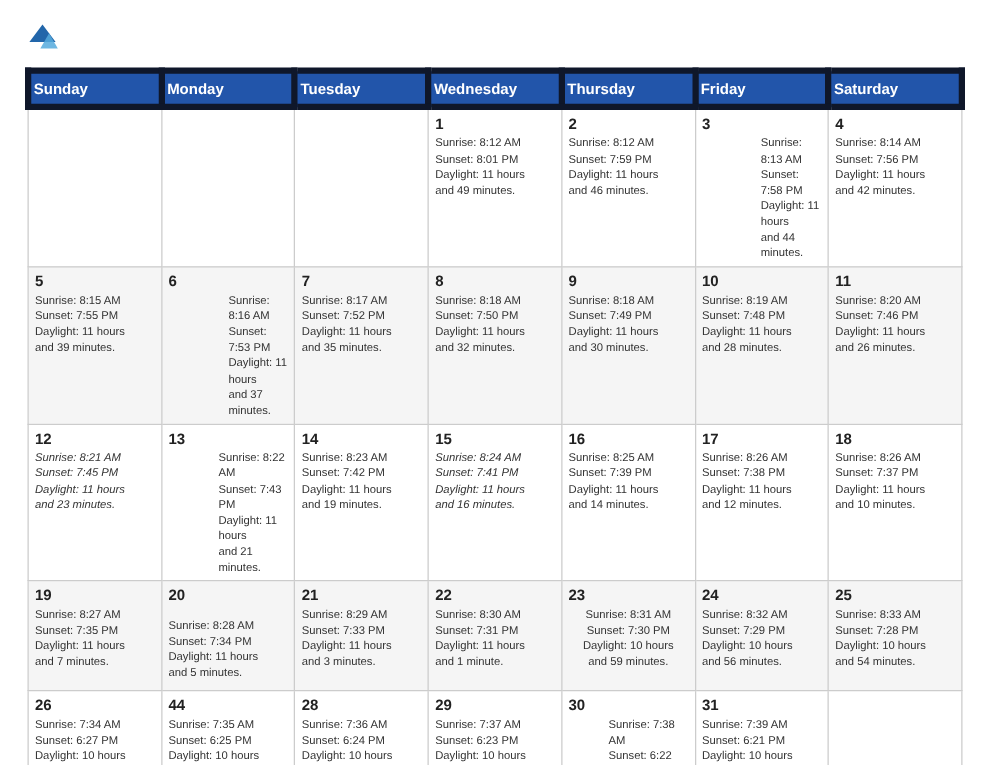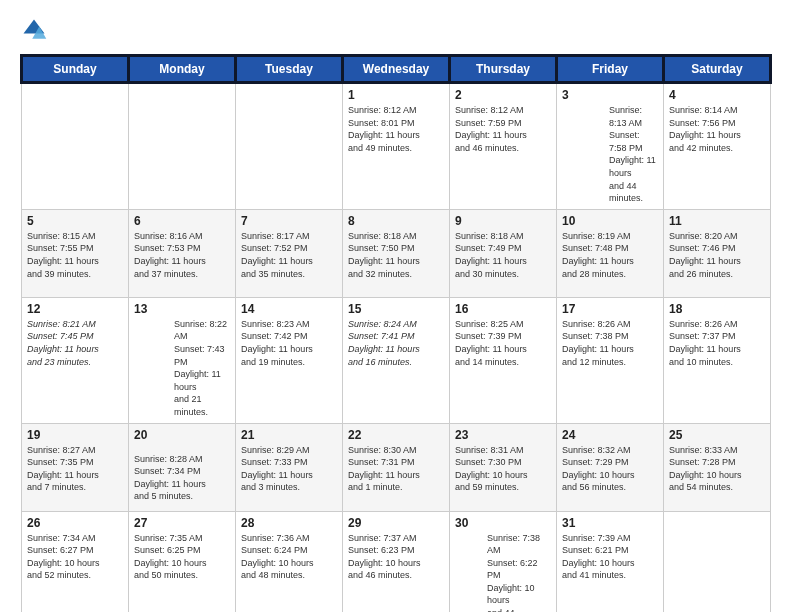"Sunday" .calendar thead tr th { border: 3px solid #0f172a -> 5px solid #0f172a; text-align: center -> left }
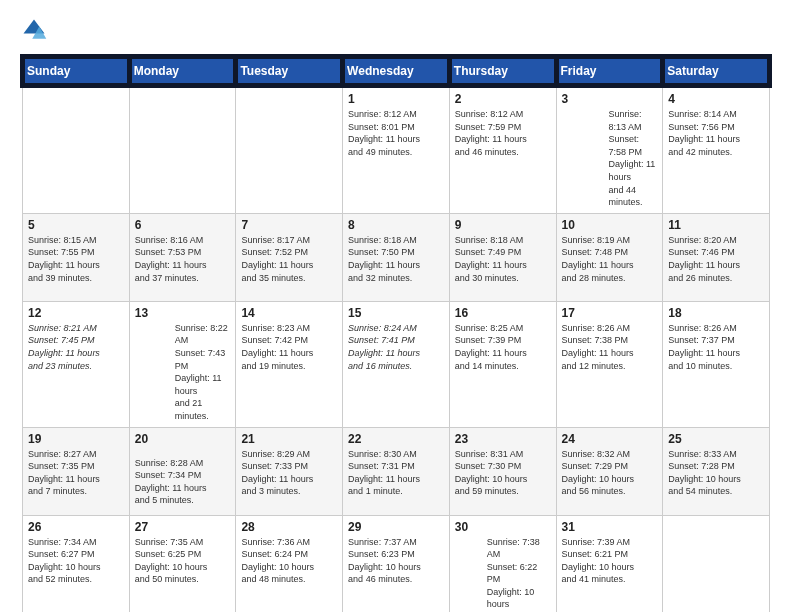"Sunrise: 8:16 AM" div.day-info { margin-left: none -> 48px }
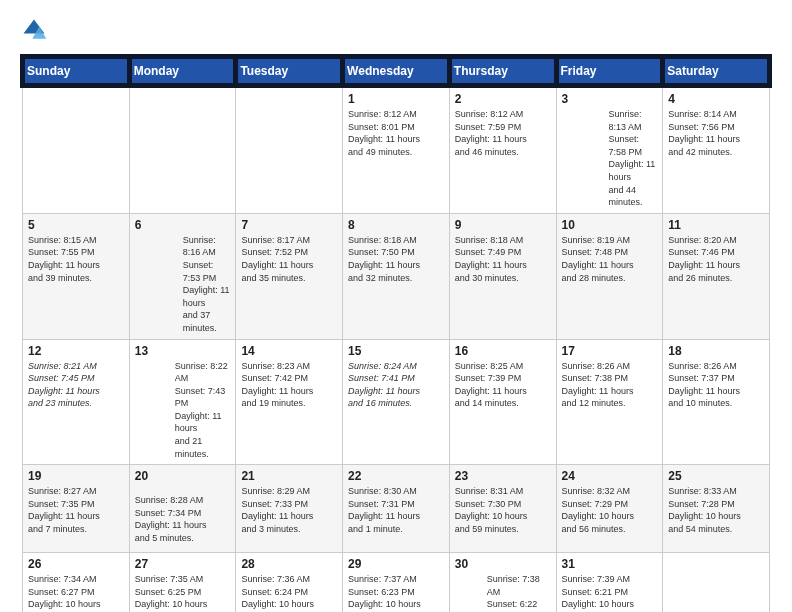"Sunrise: 8:31 AM" div.day-info { text-align: none -> center }
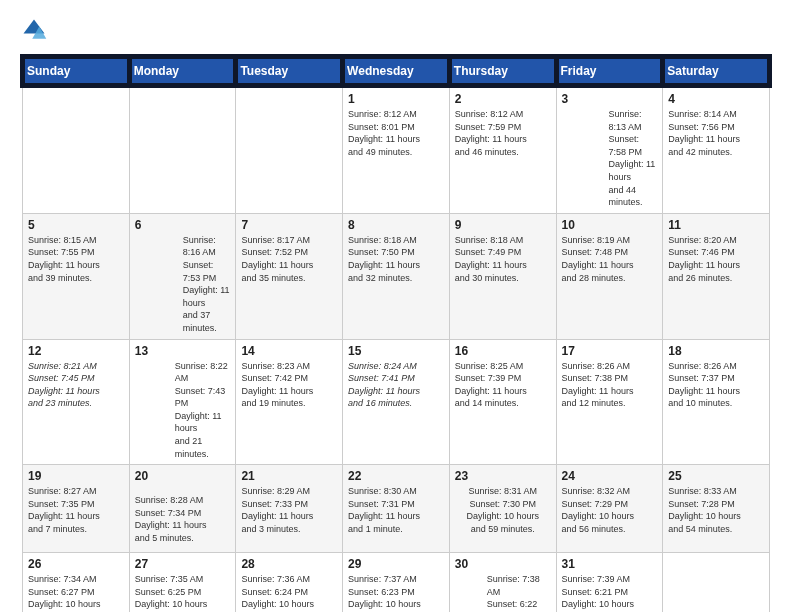"27" span.day-number { text: 27 -> 44 }
